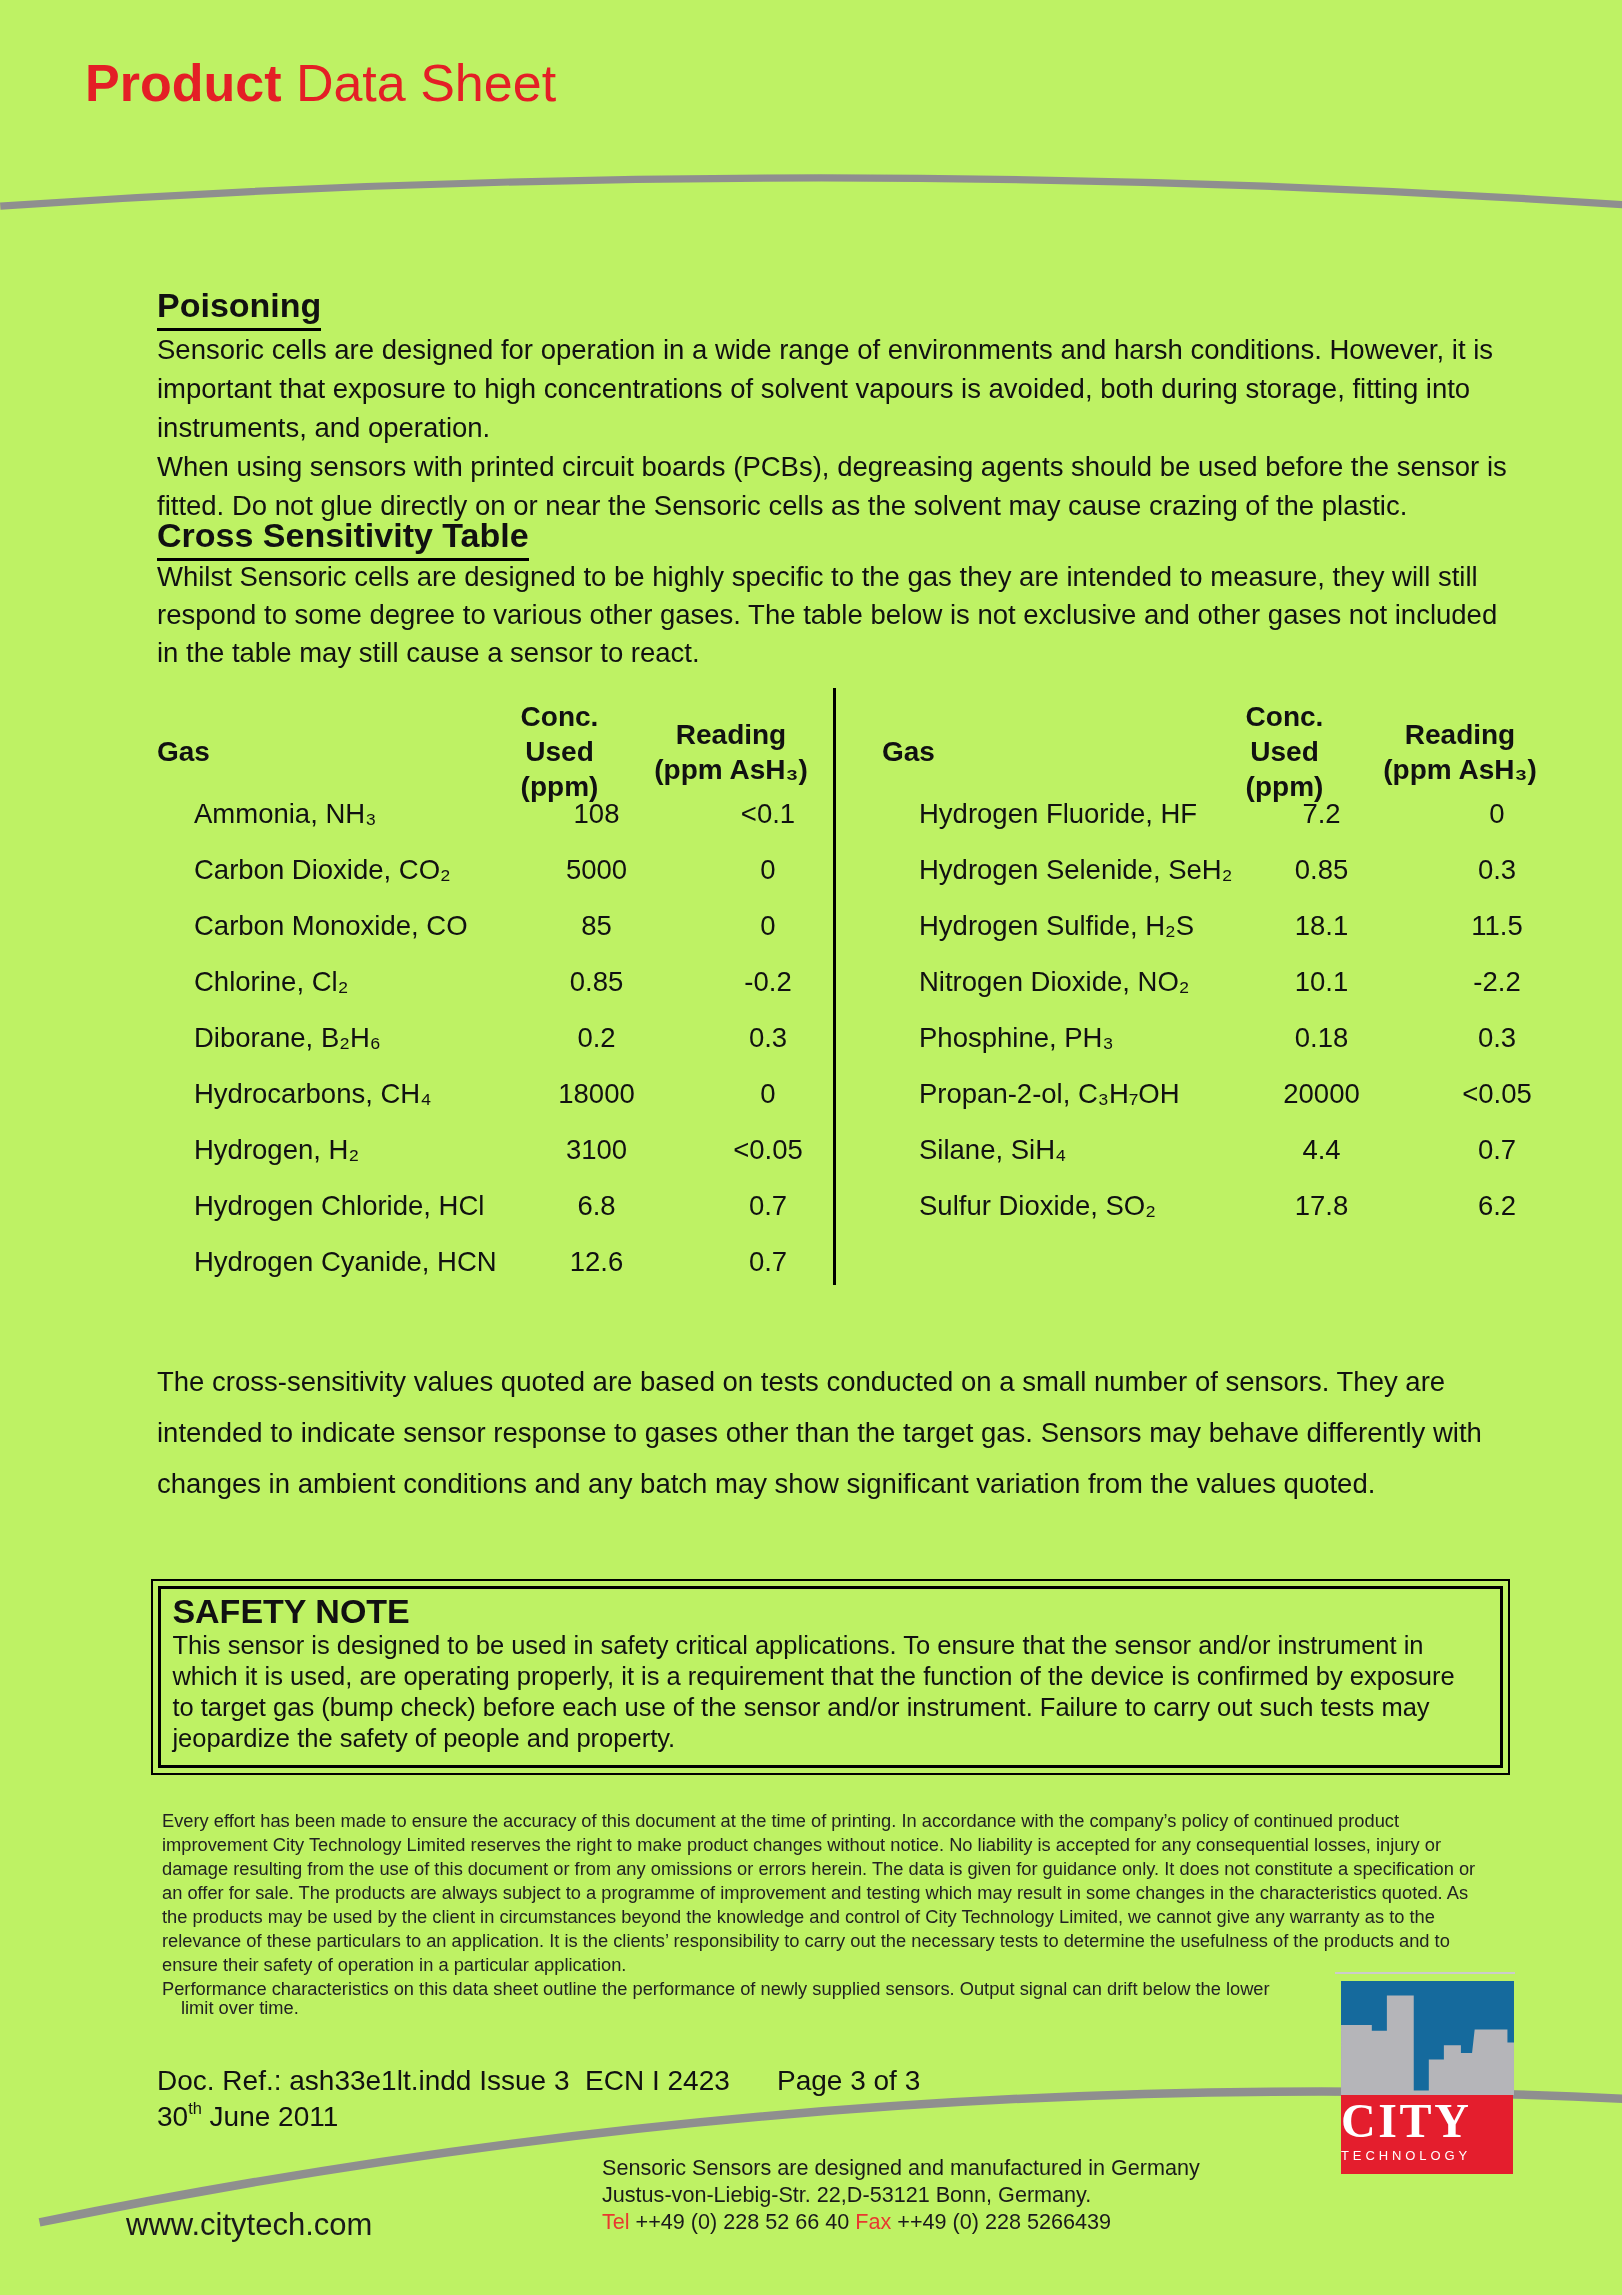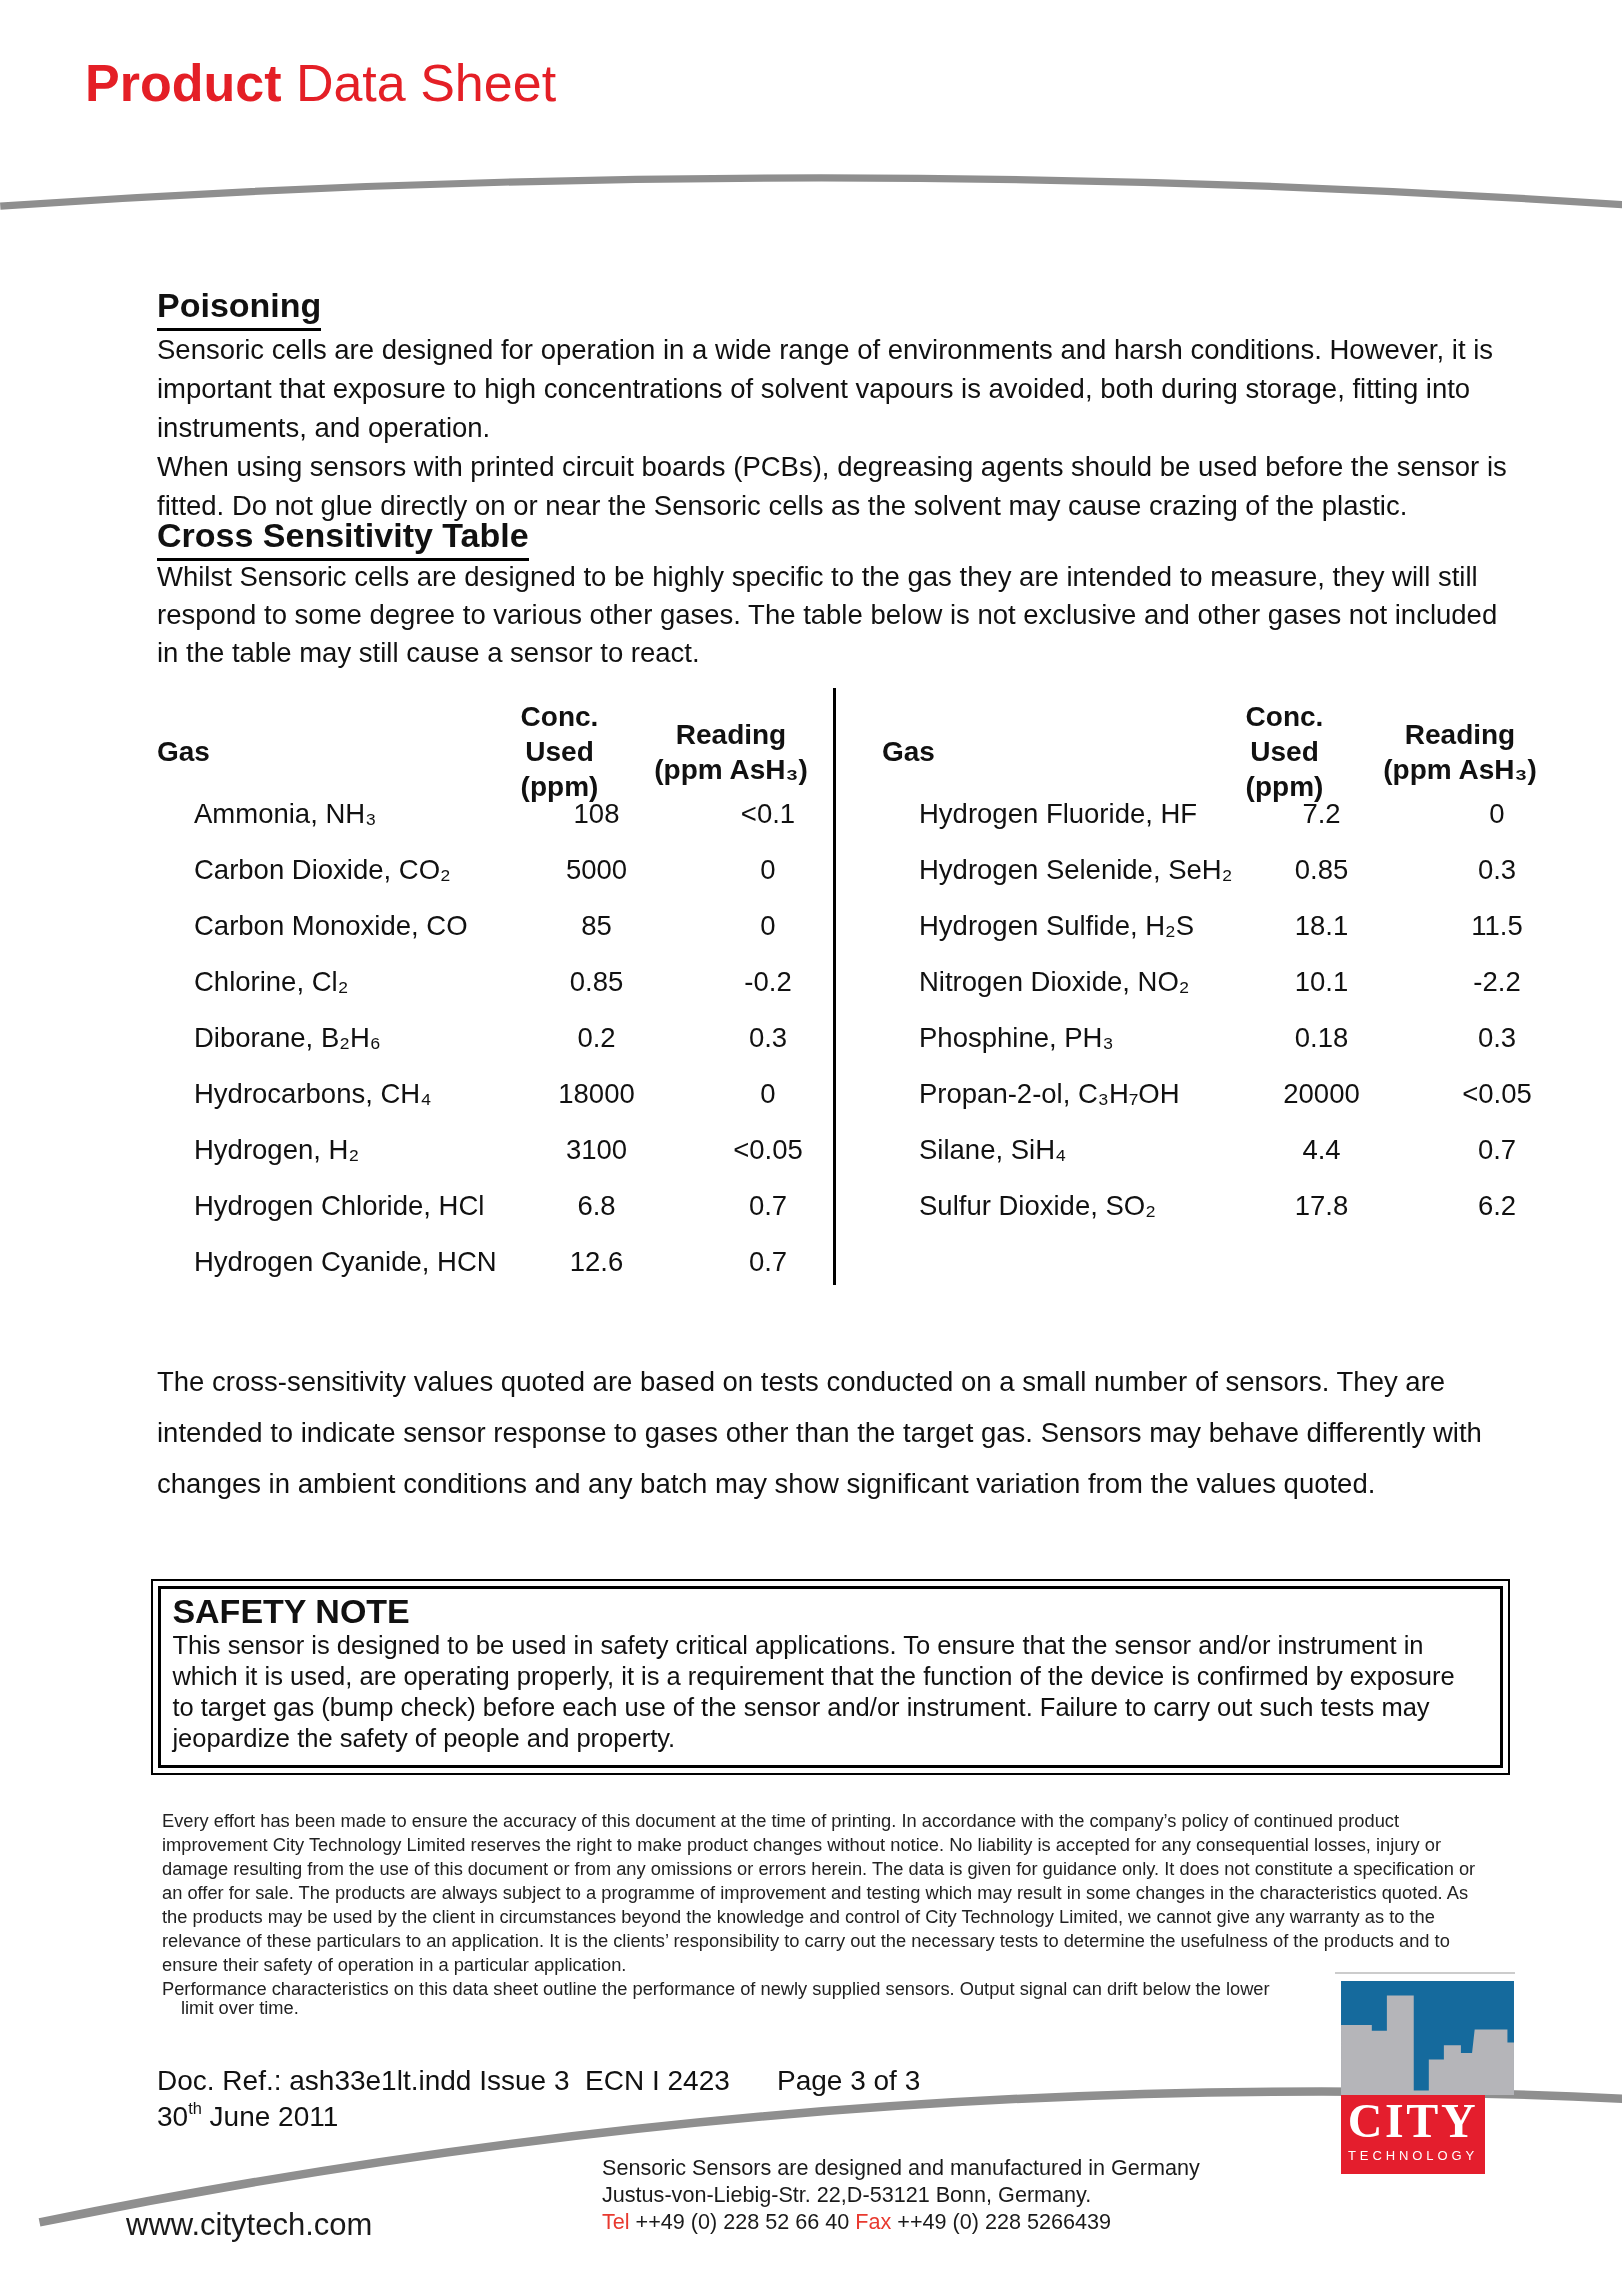"Product Data Sheet" .page { background: #ffffff -> #bef264 }
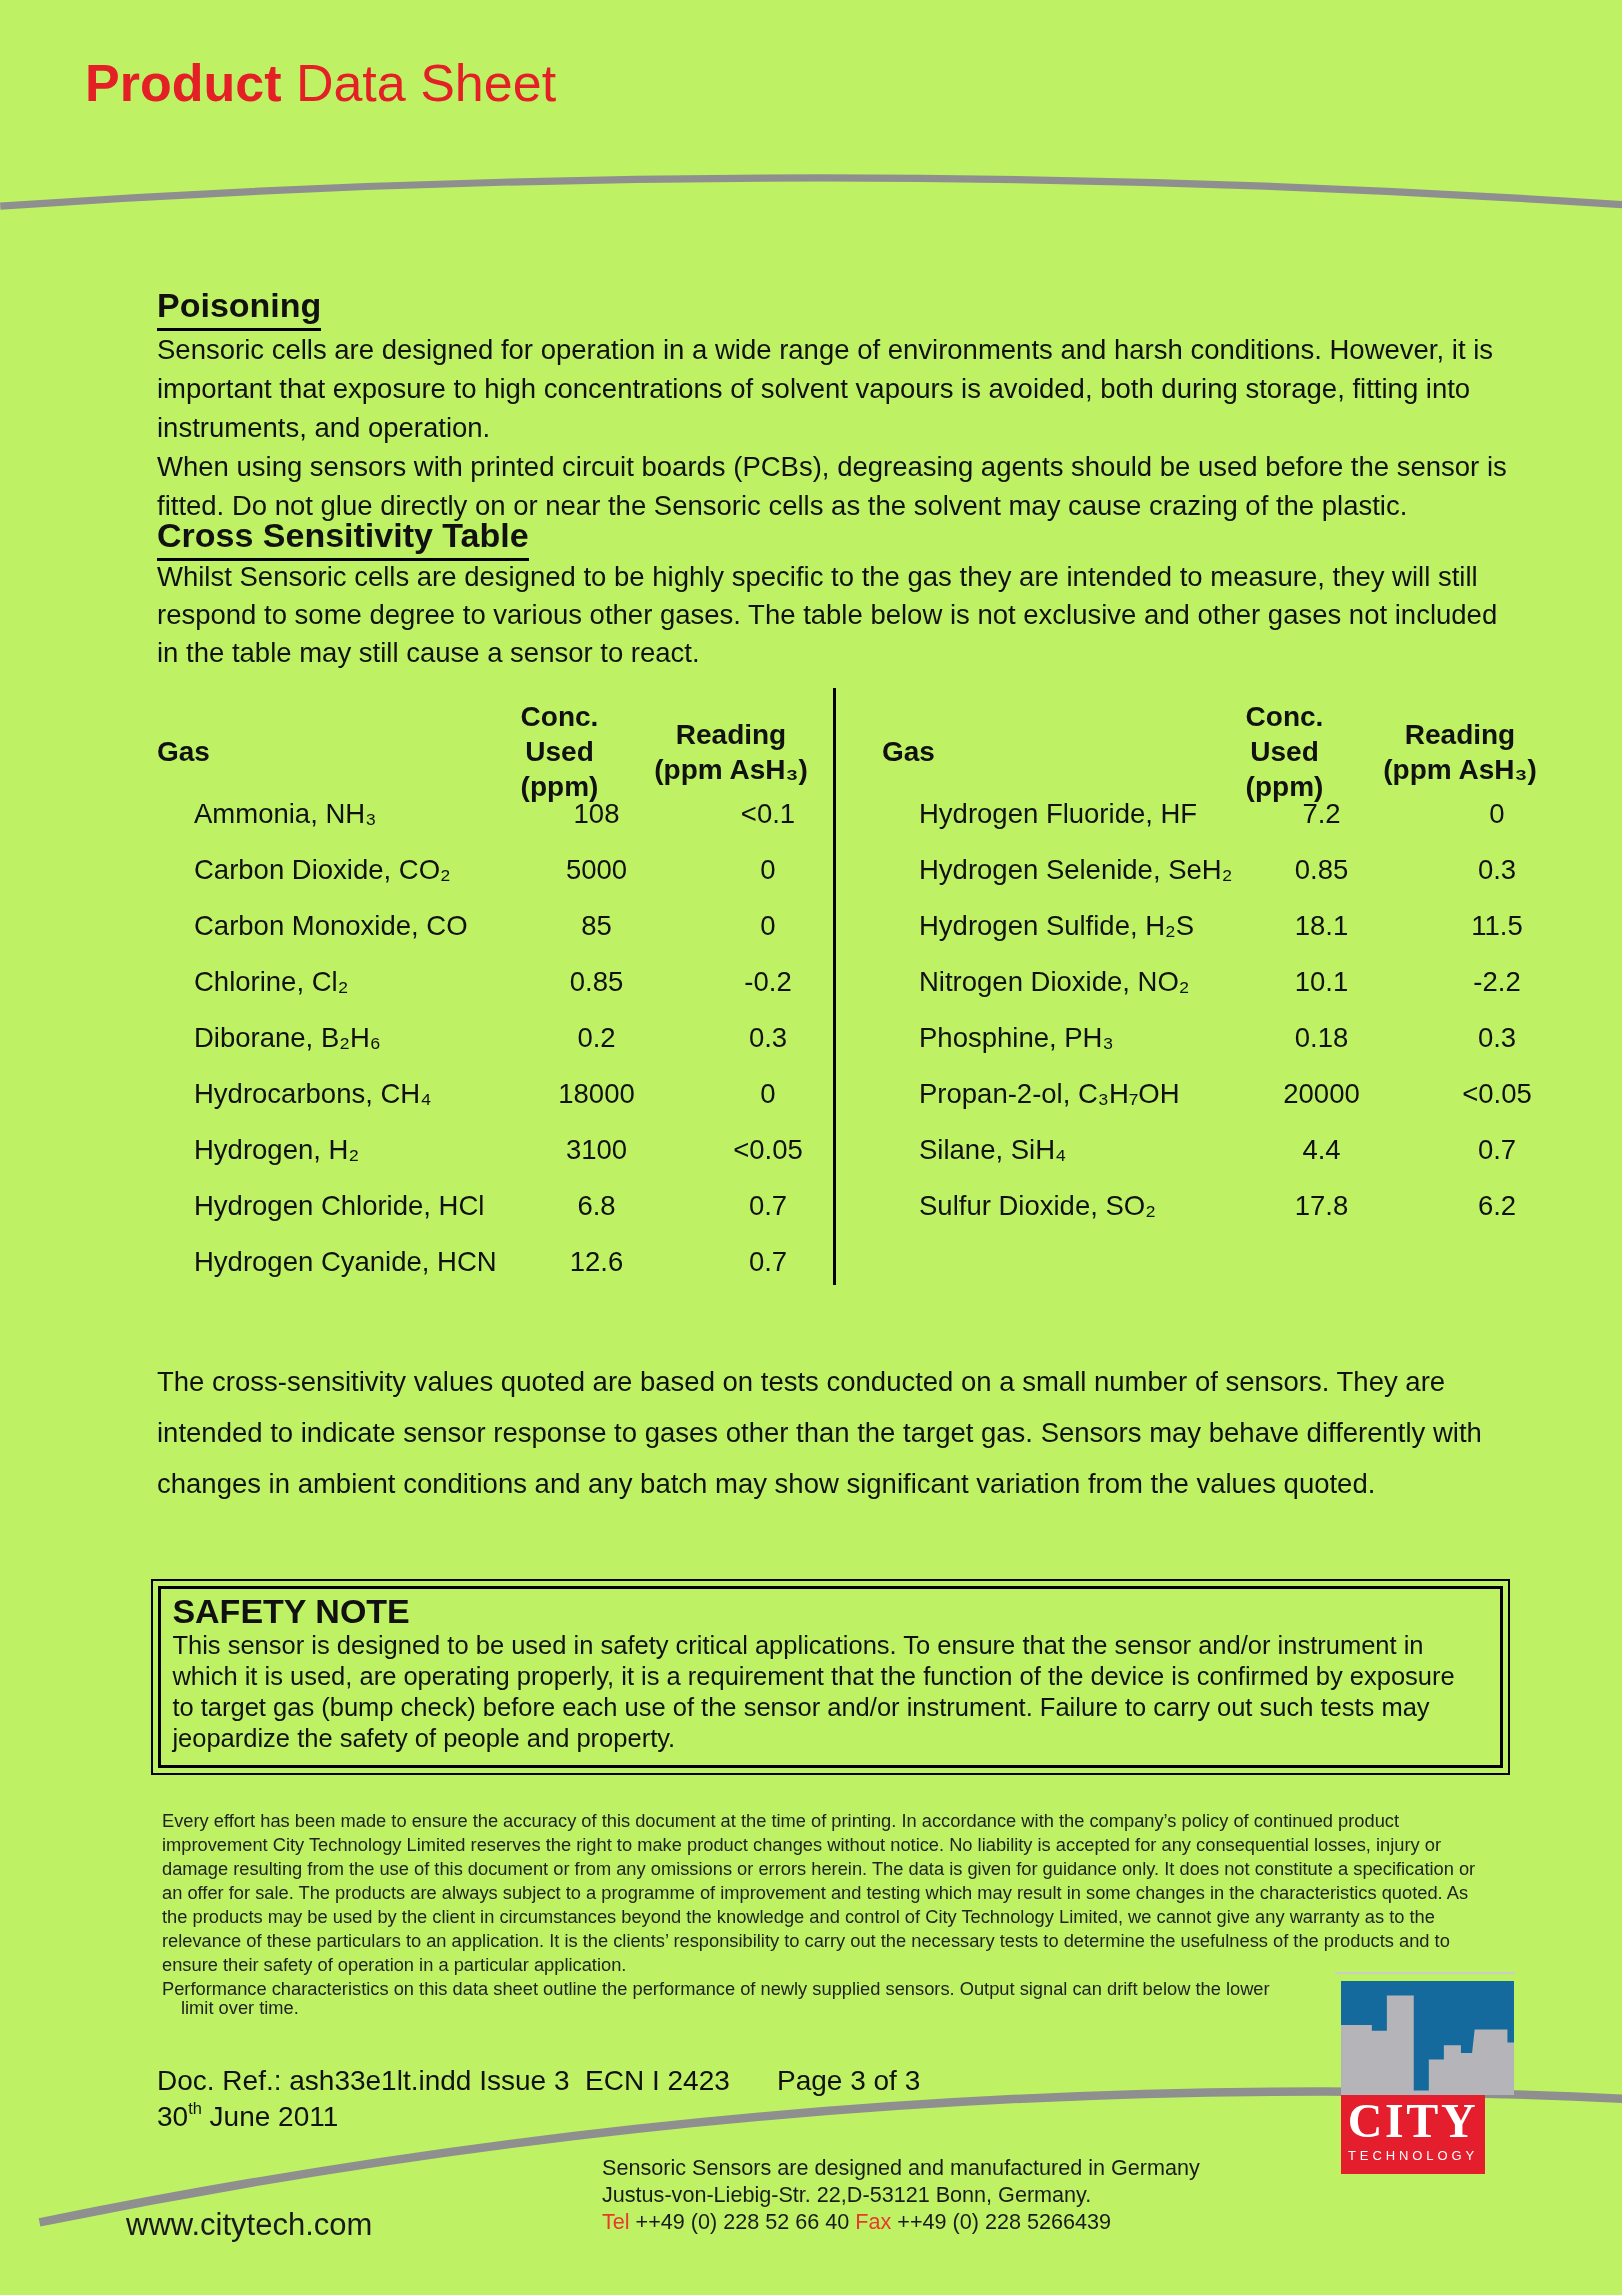"CITY" .logo .band { text-align: center -> left; width: 144px -> 172px }
